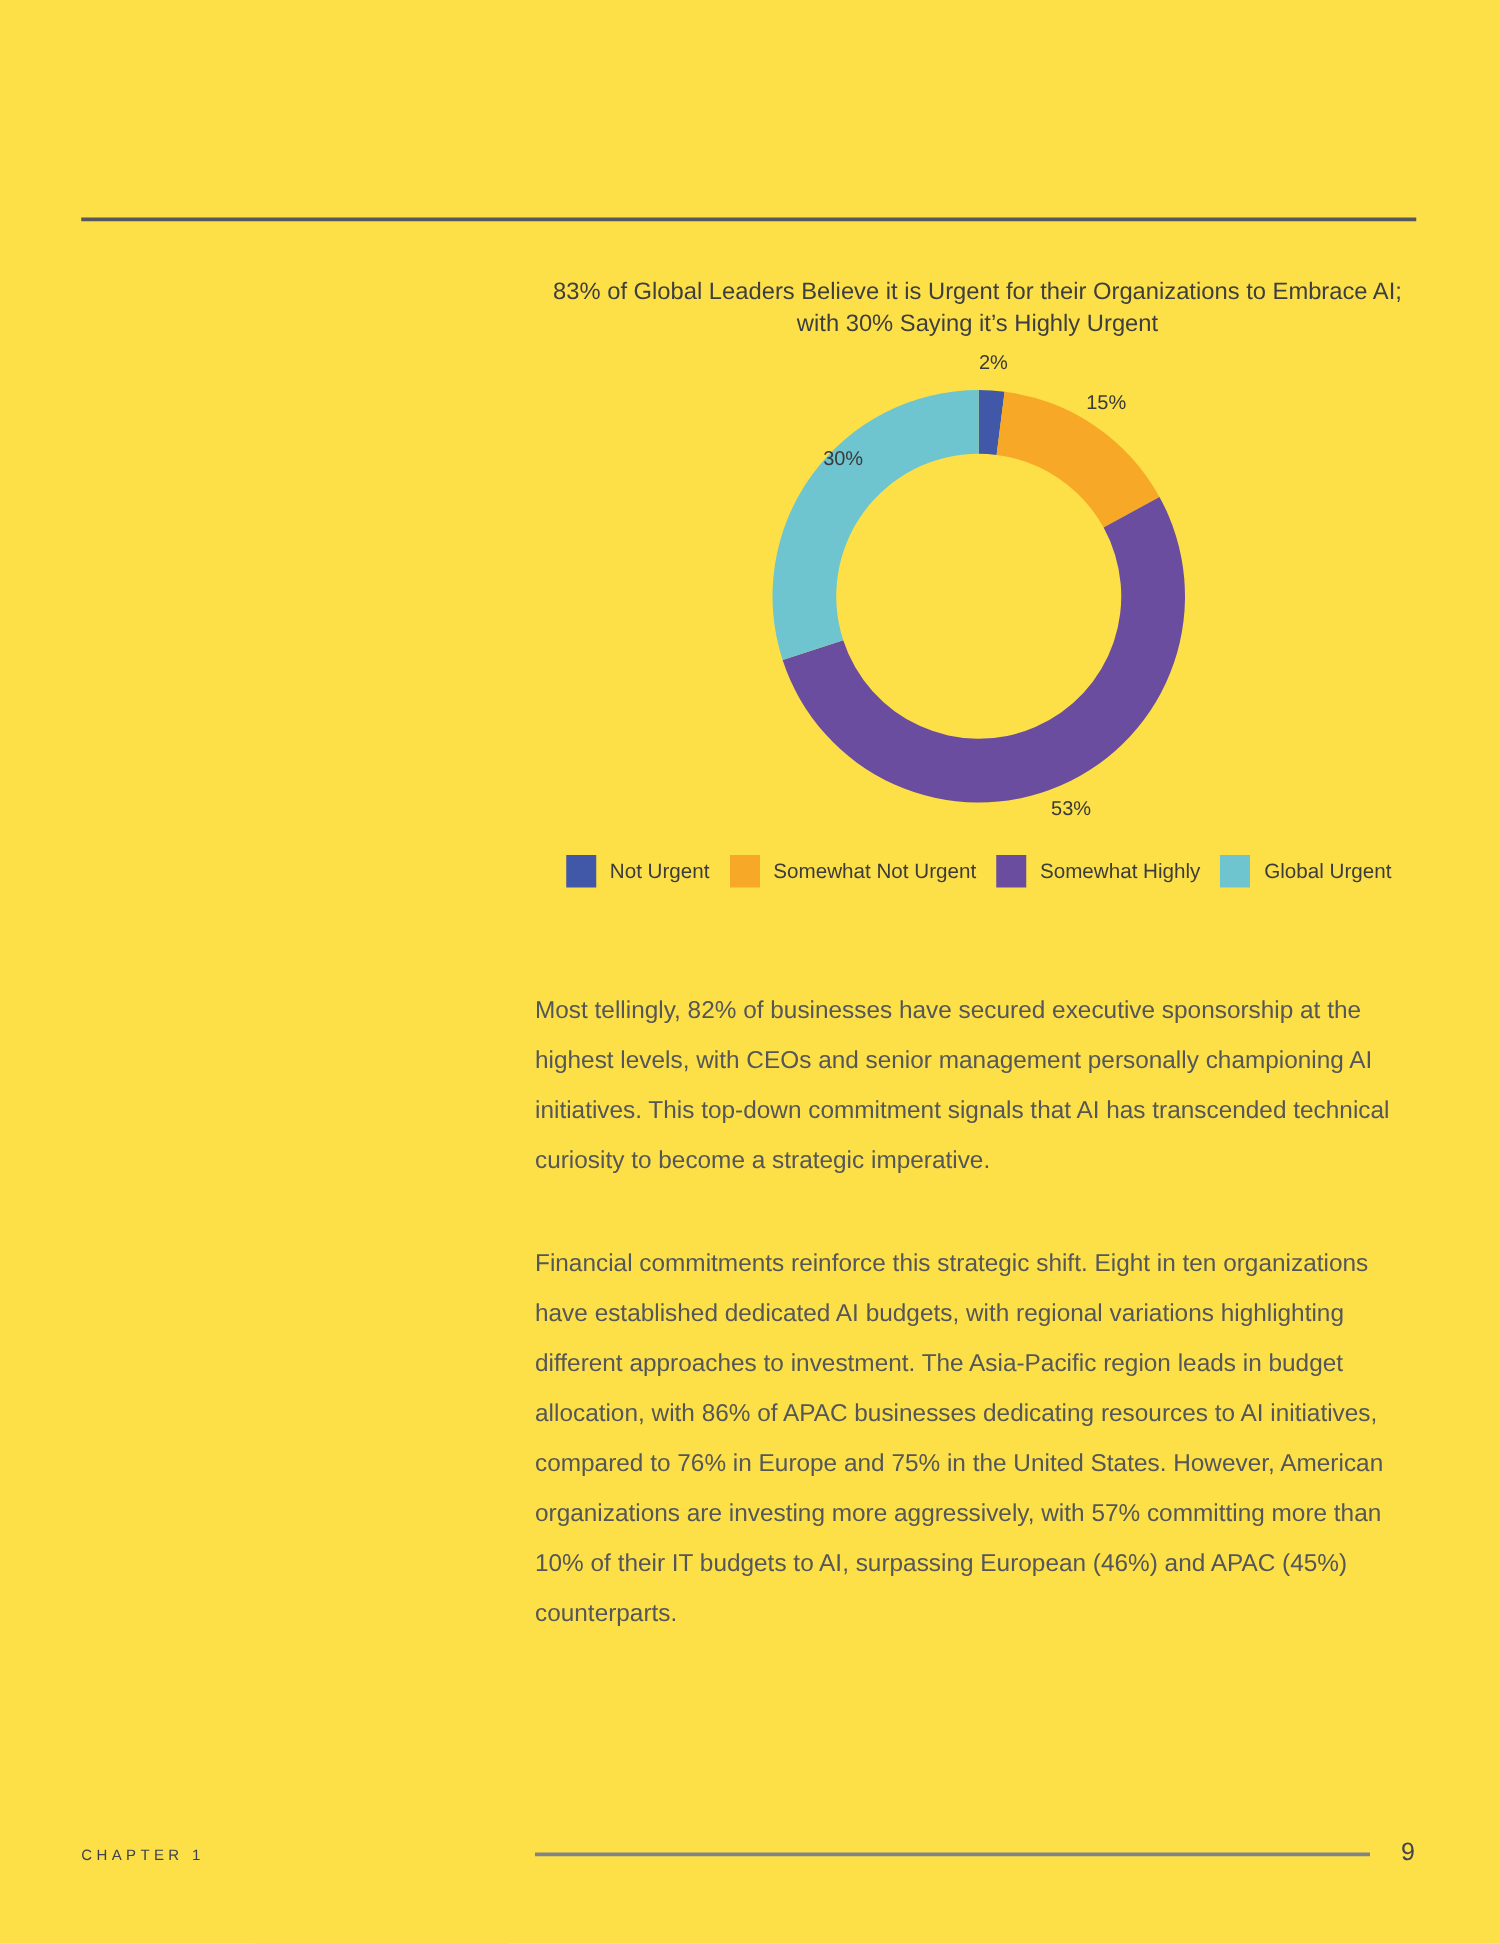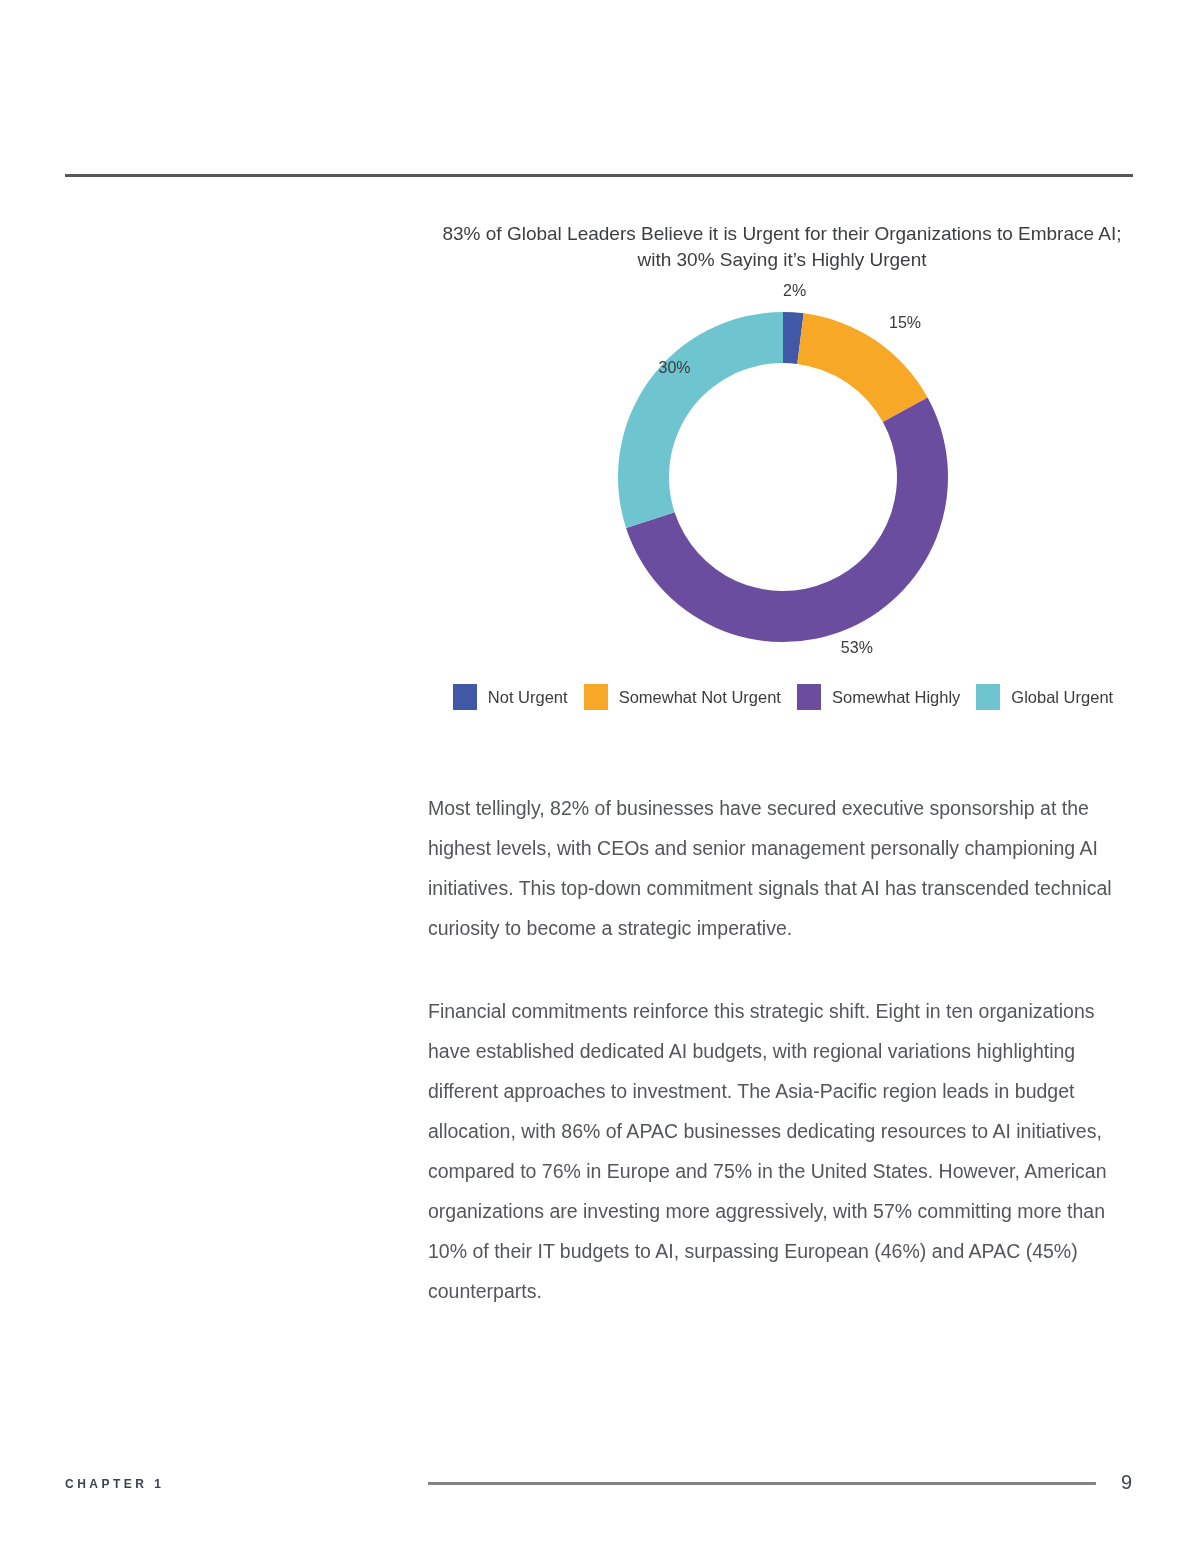"83% of Global Leaders Believe" .page { background: #ffffff -> #fde047 }
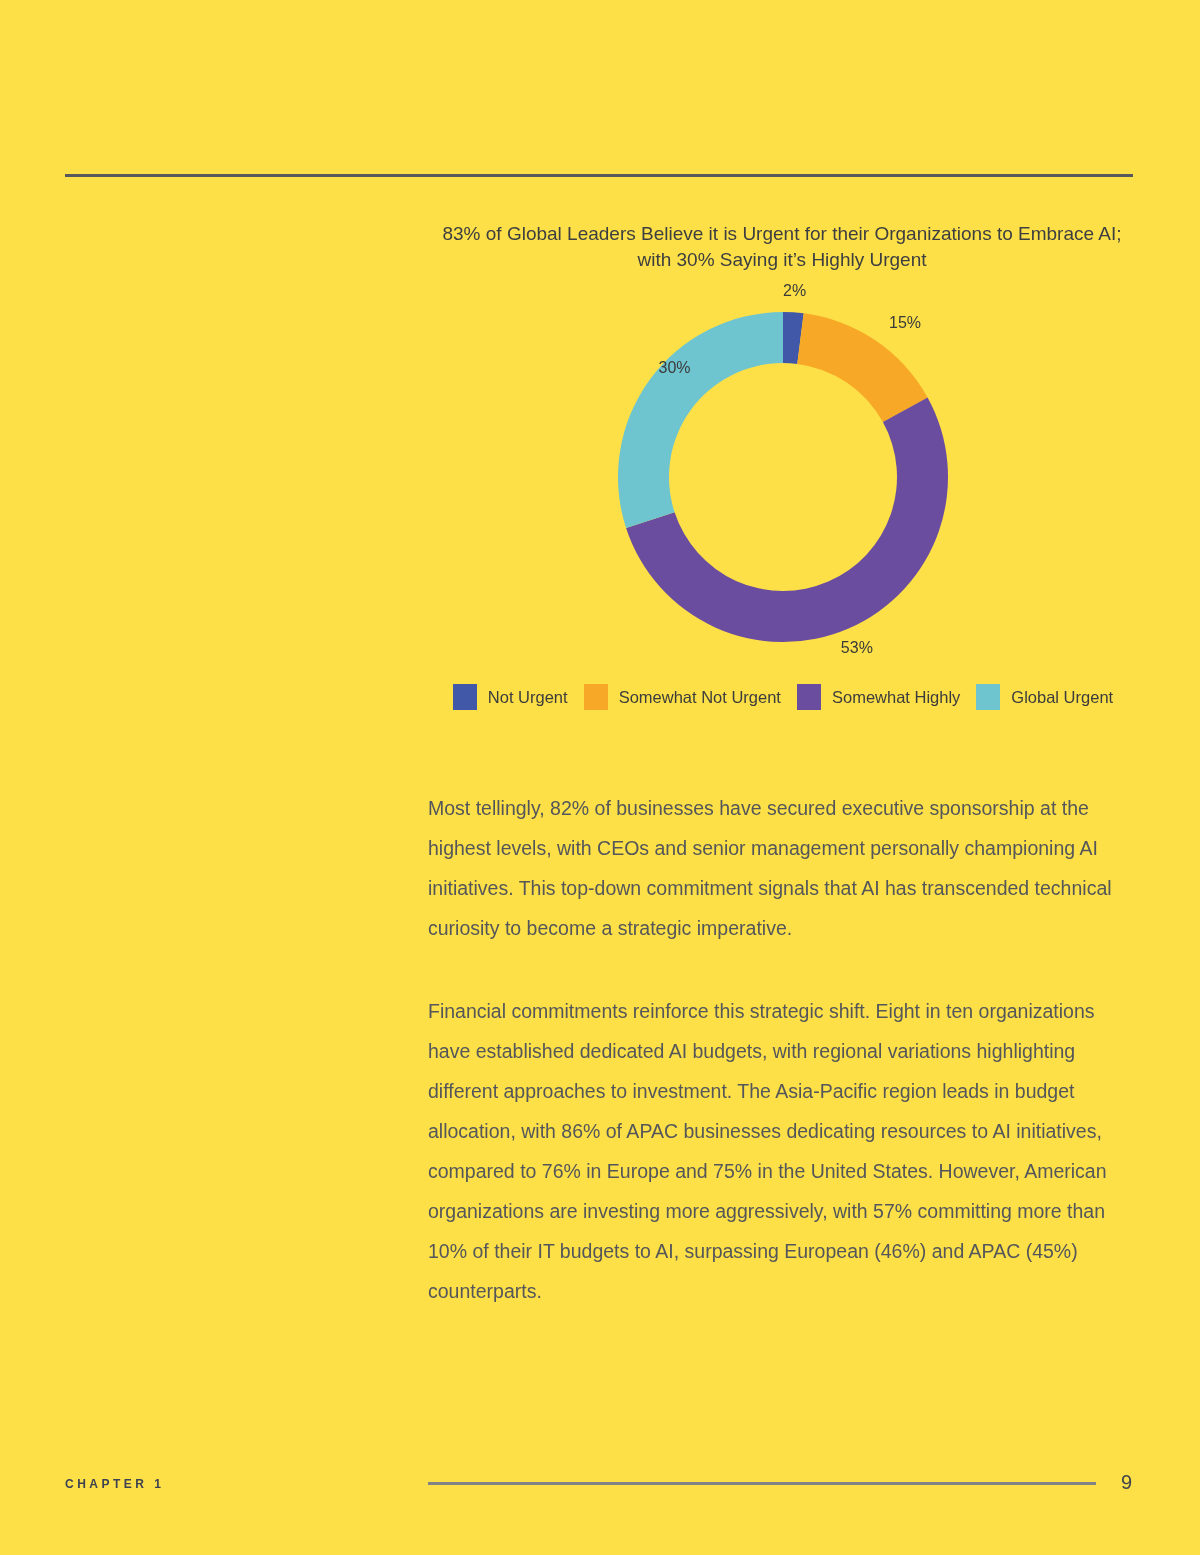"15%" div.donut-label { left: 322px -> 302px }
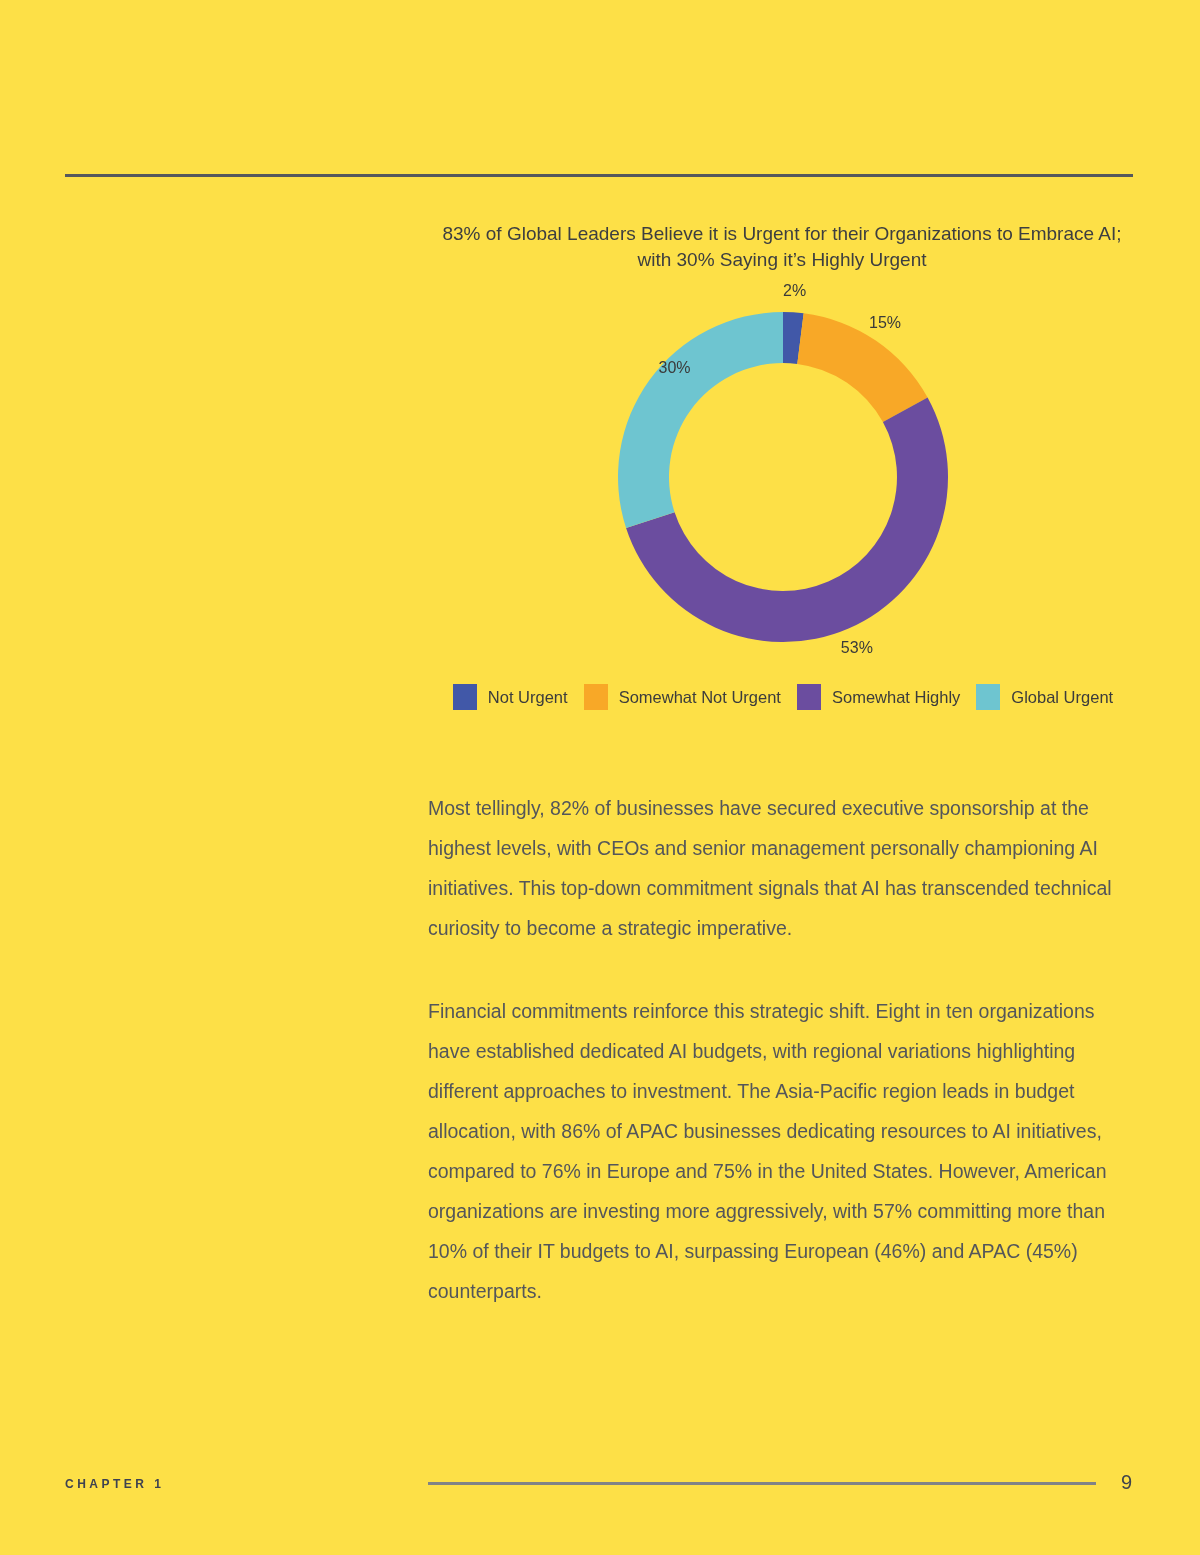"CHAPTER 1" .footer-chapter { font-weight: bold -> normal }
